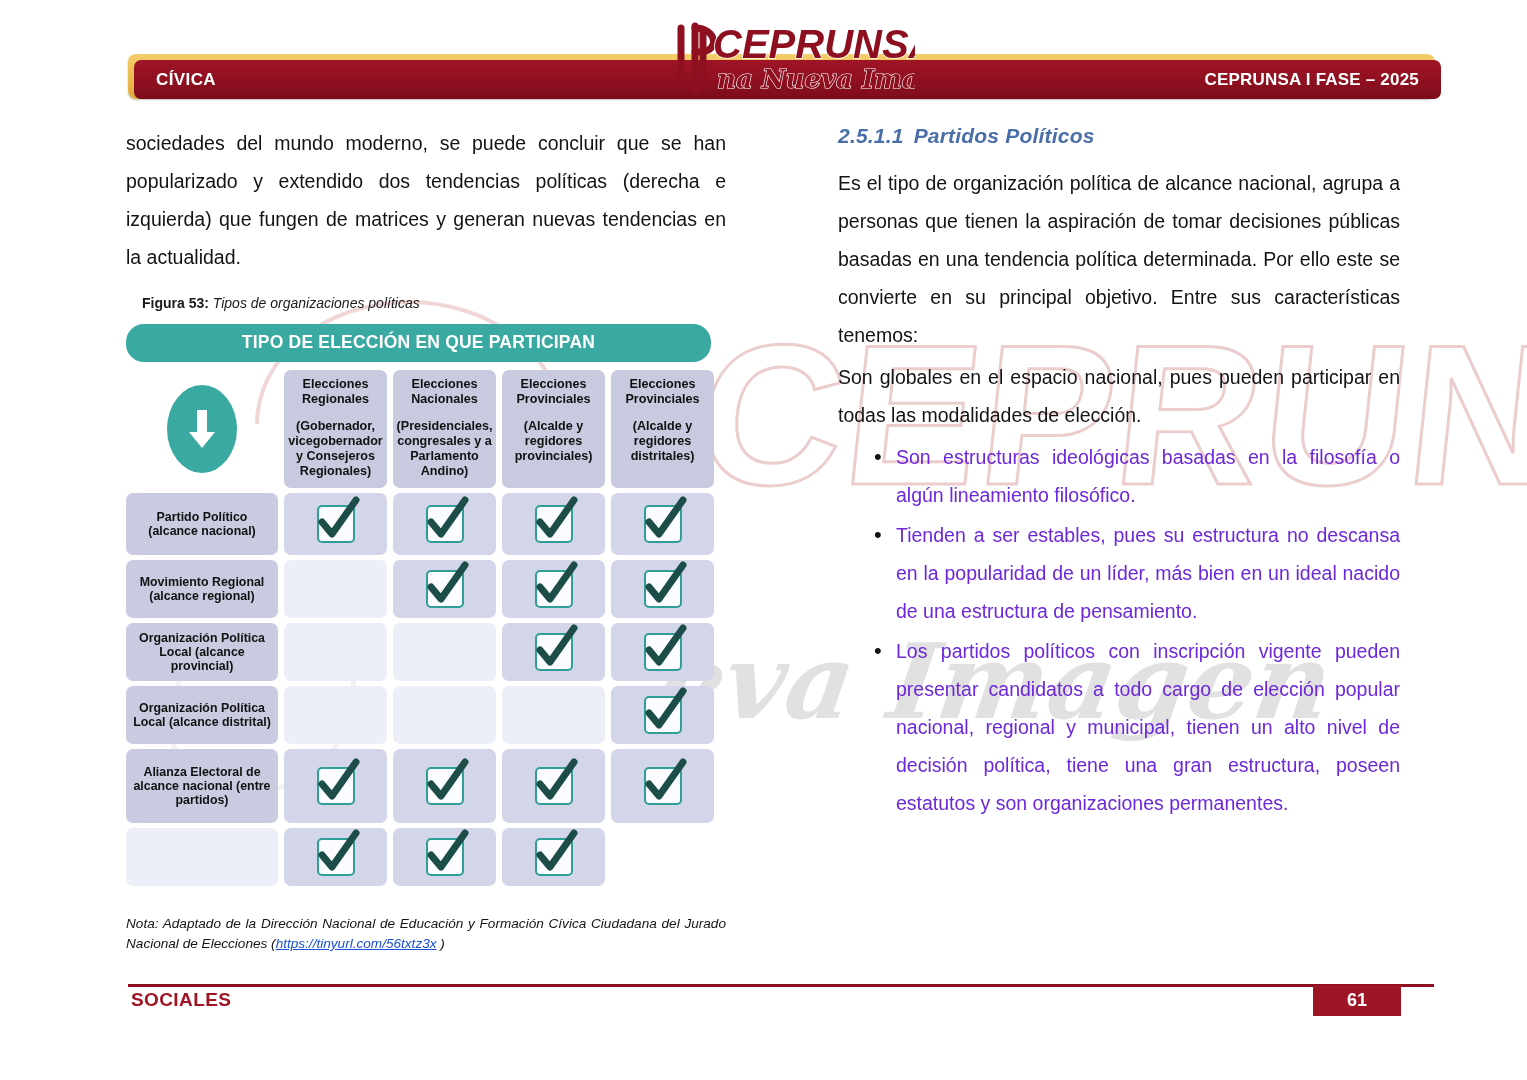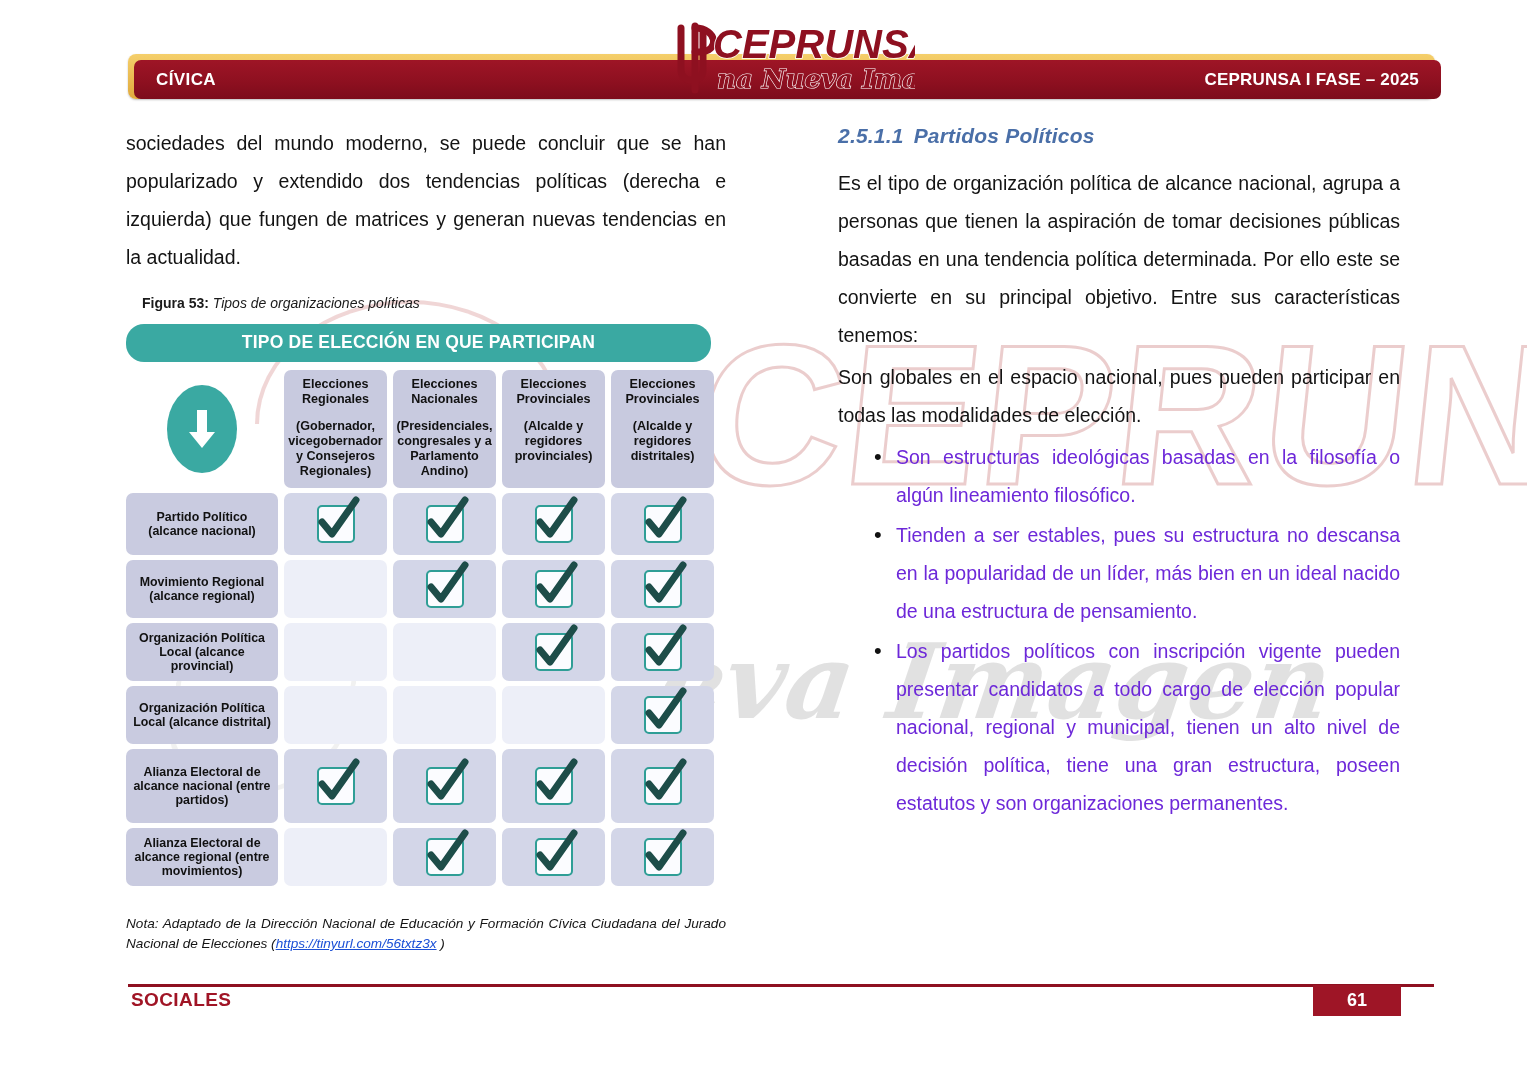"Alianza Electoral de alcance regional" div.row-head { html: <div>Alianza Electoral de alcance regional (entre movimientos)</div> -> none }
